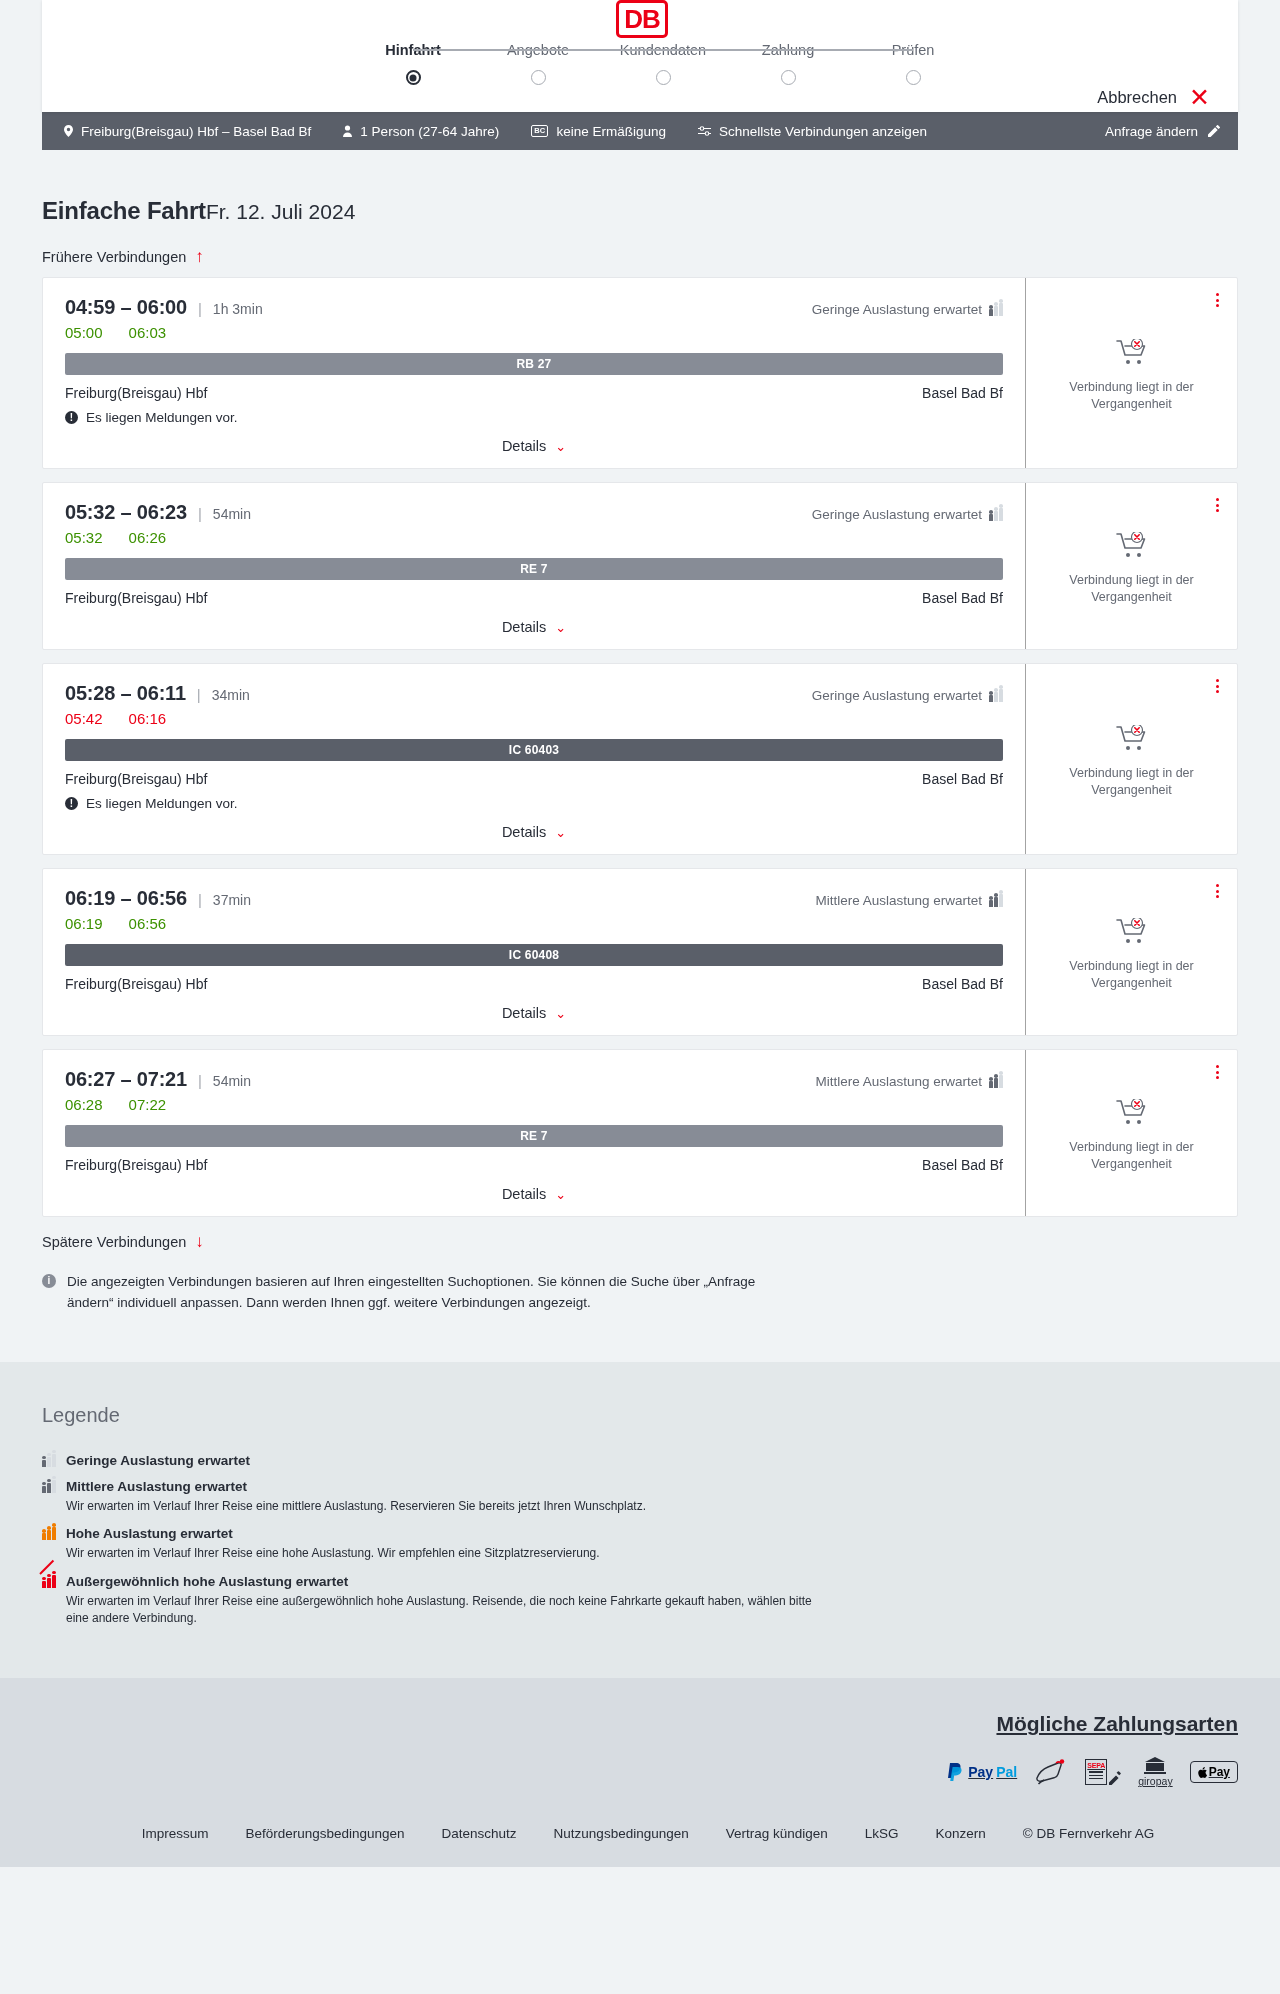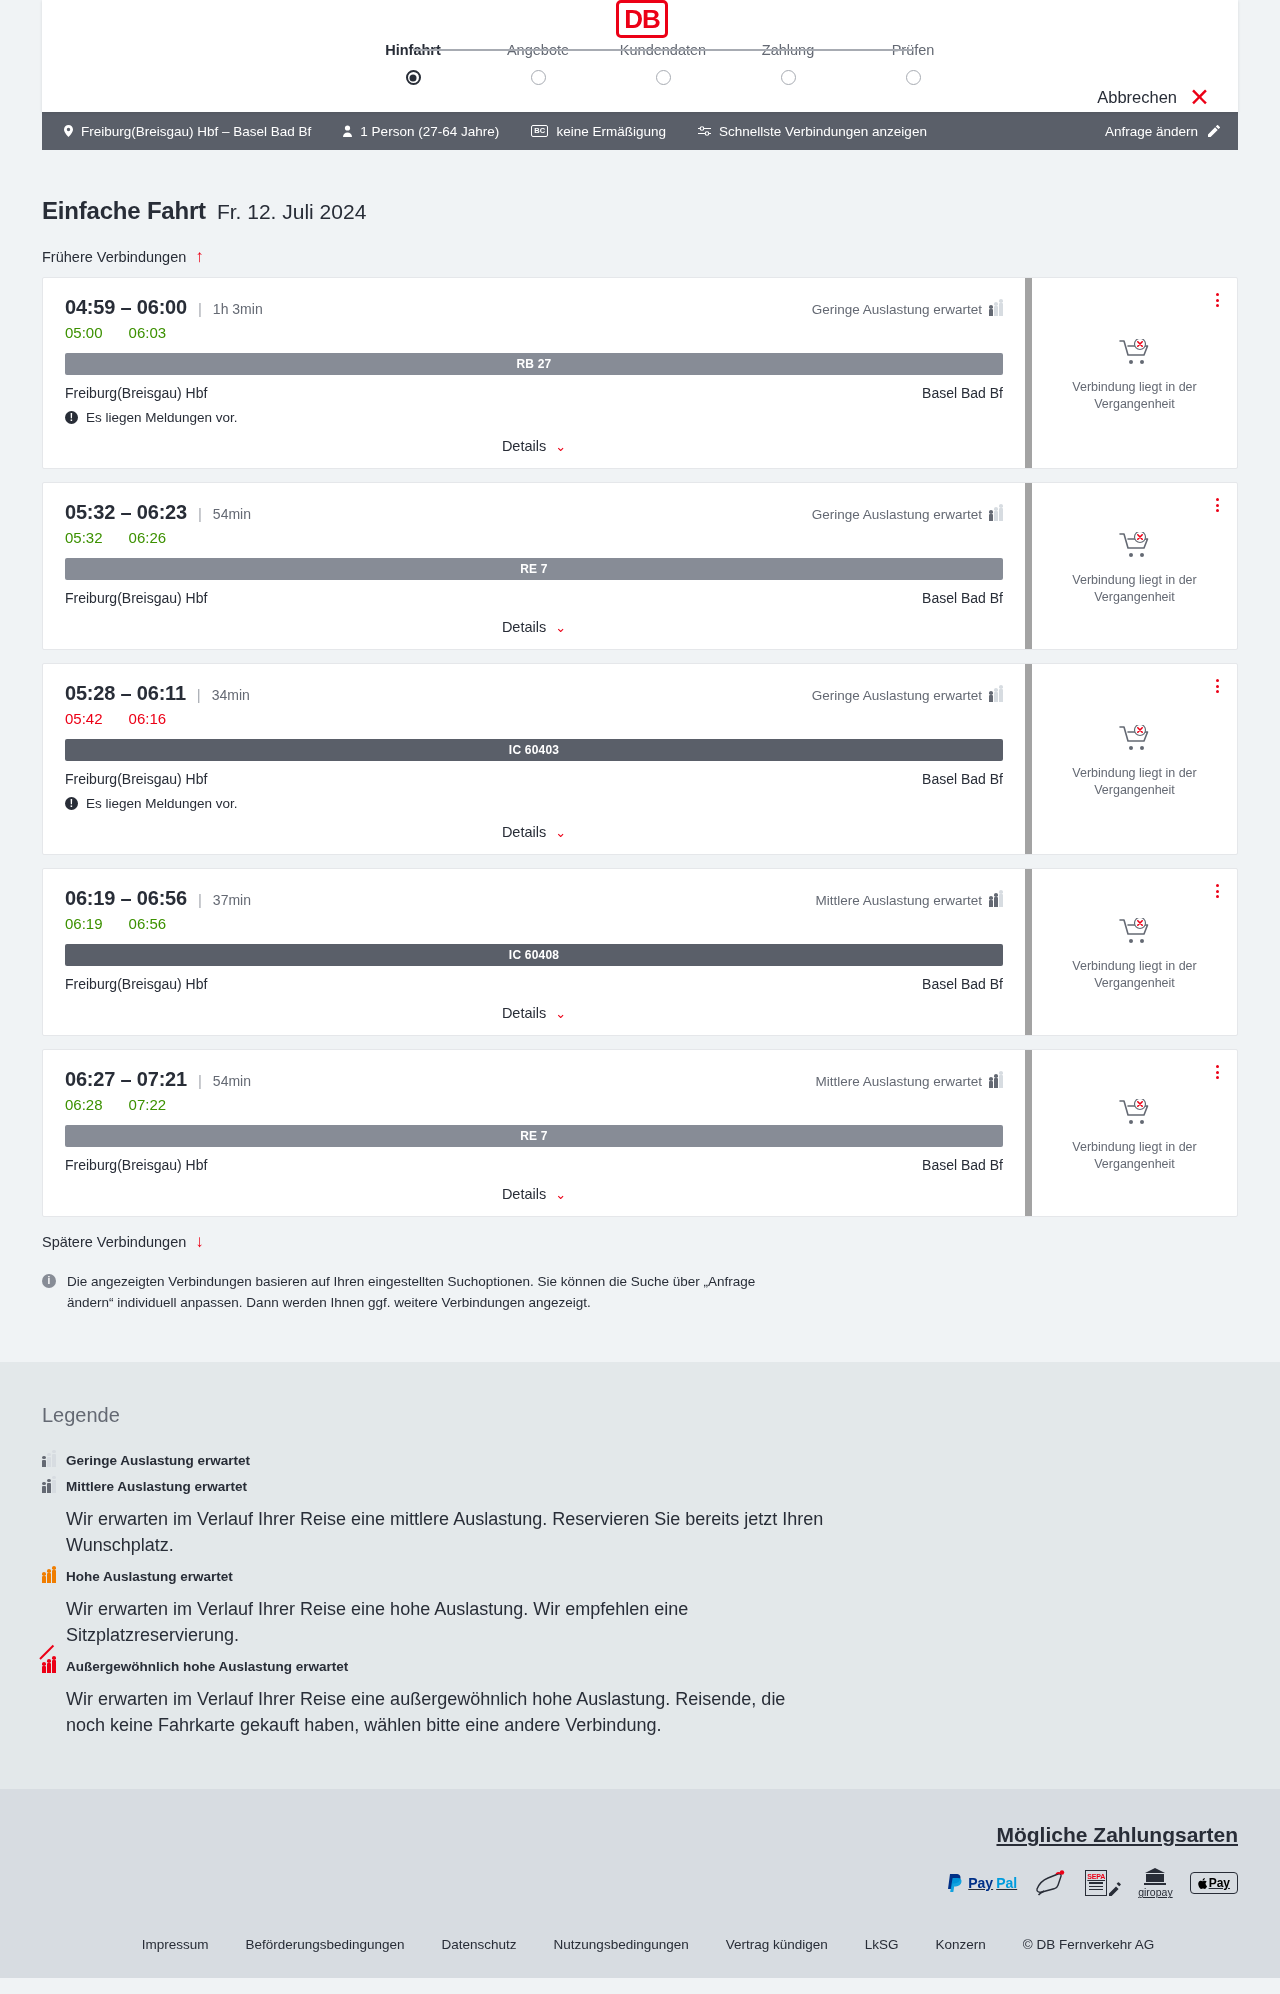"Einfache Fahrt" .title-row { gap: 11px -> none }
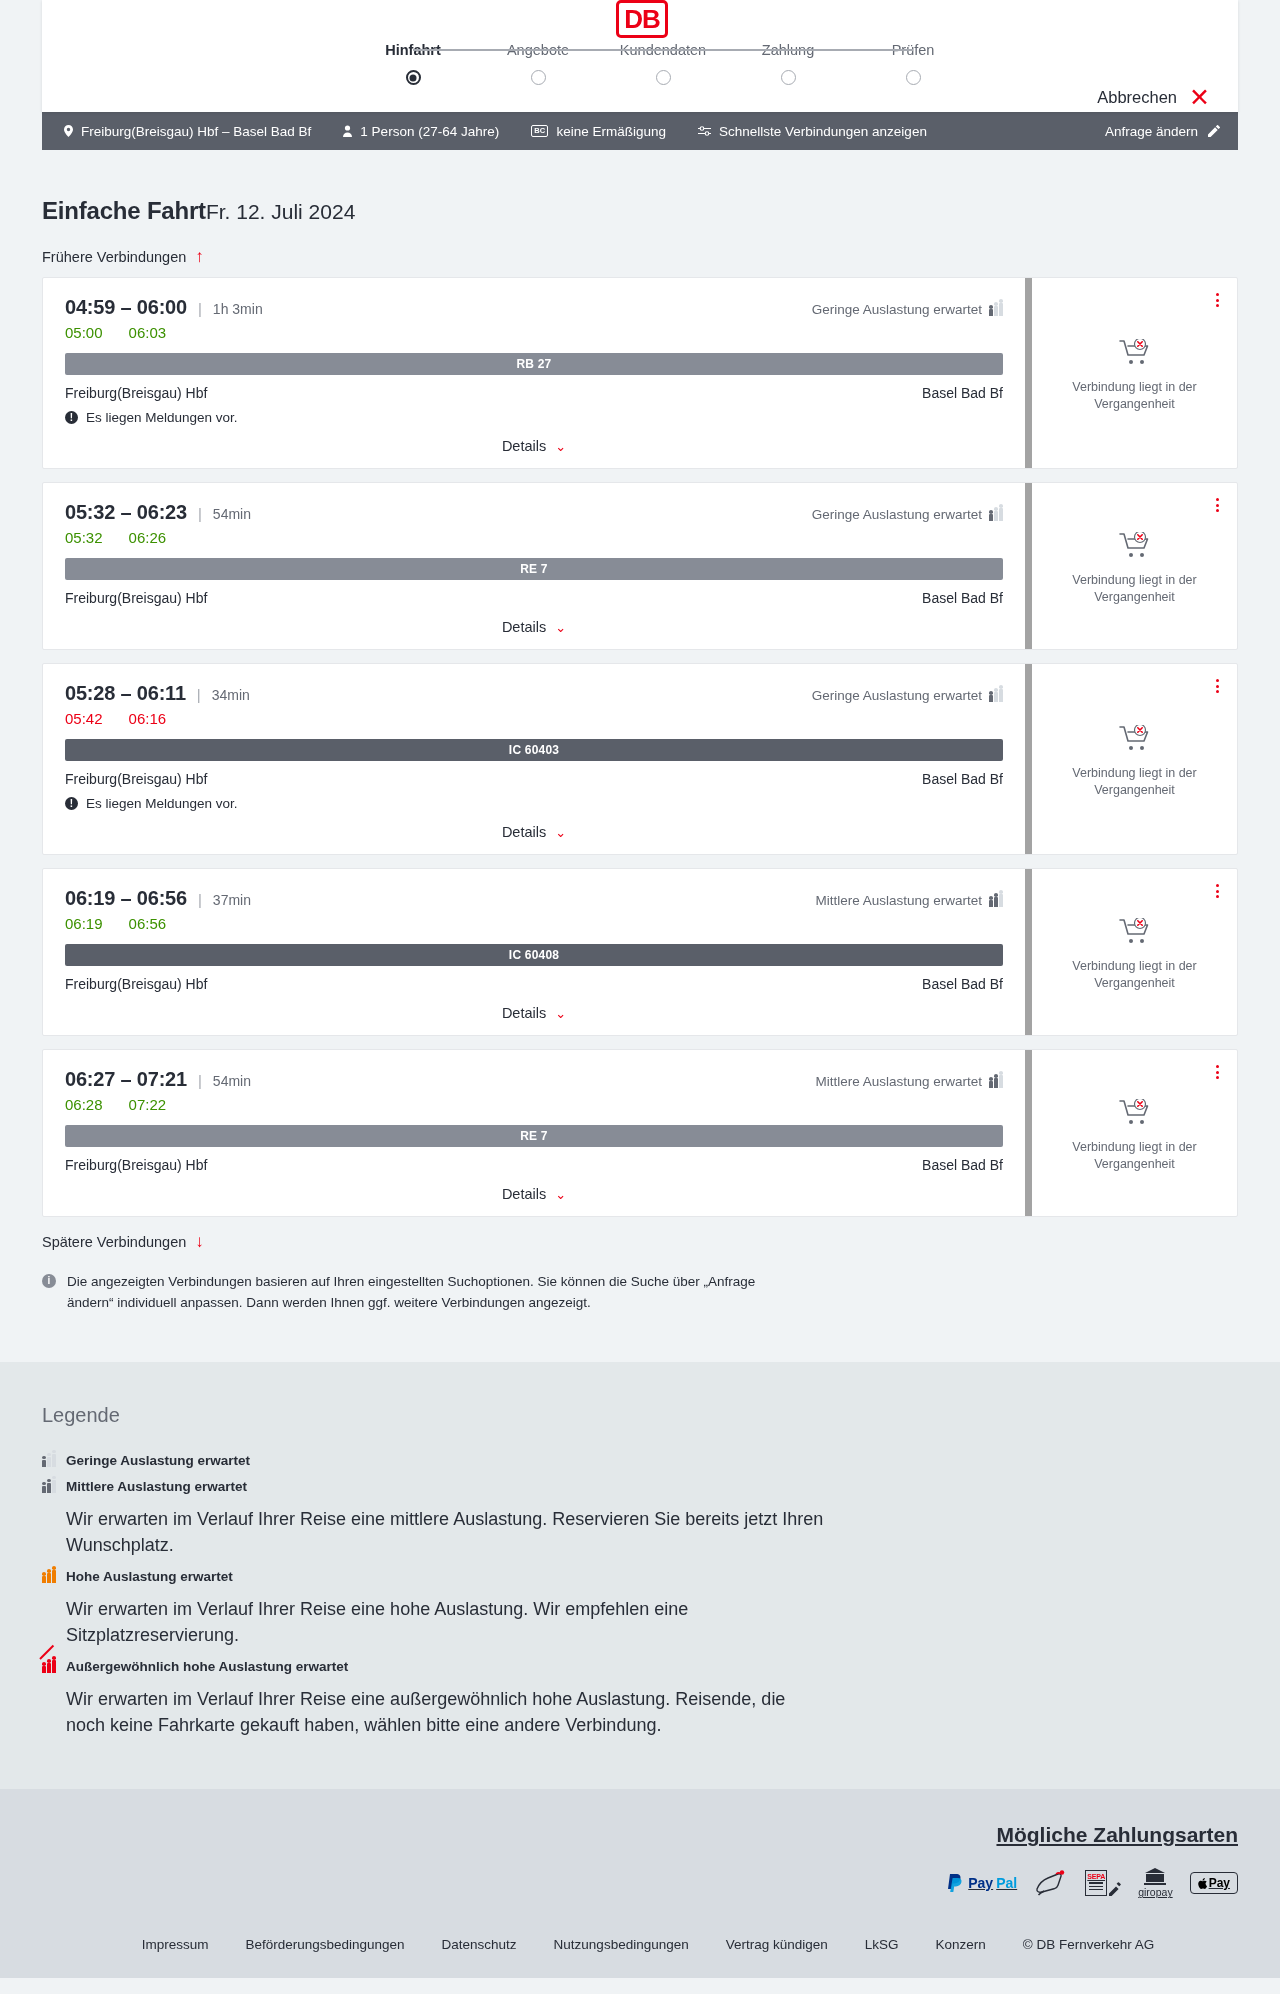"Verbindung liegt in der Vergangenheit" .card-right { border-left: 7px solid #a3a3a3 -> 1px solid #a3a3a3 }
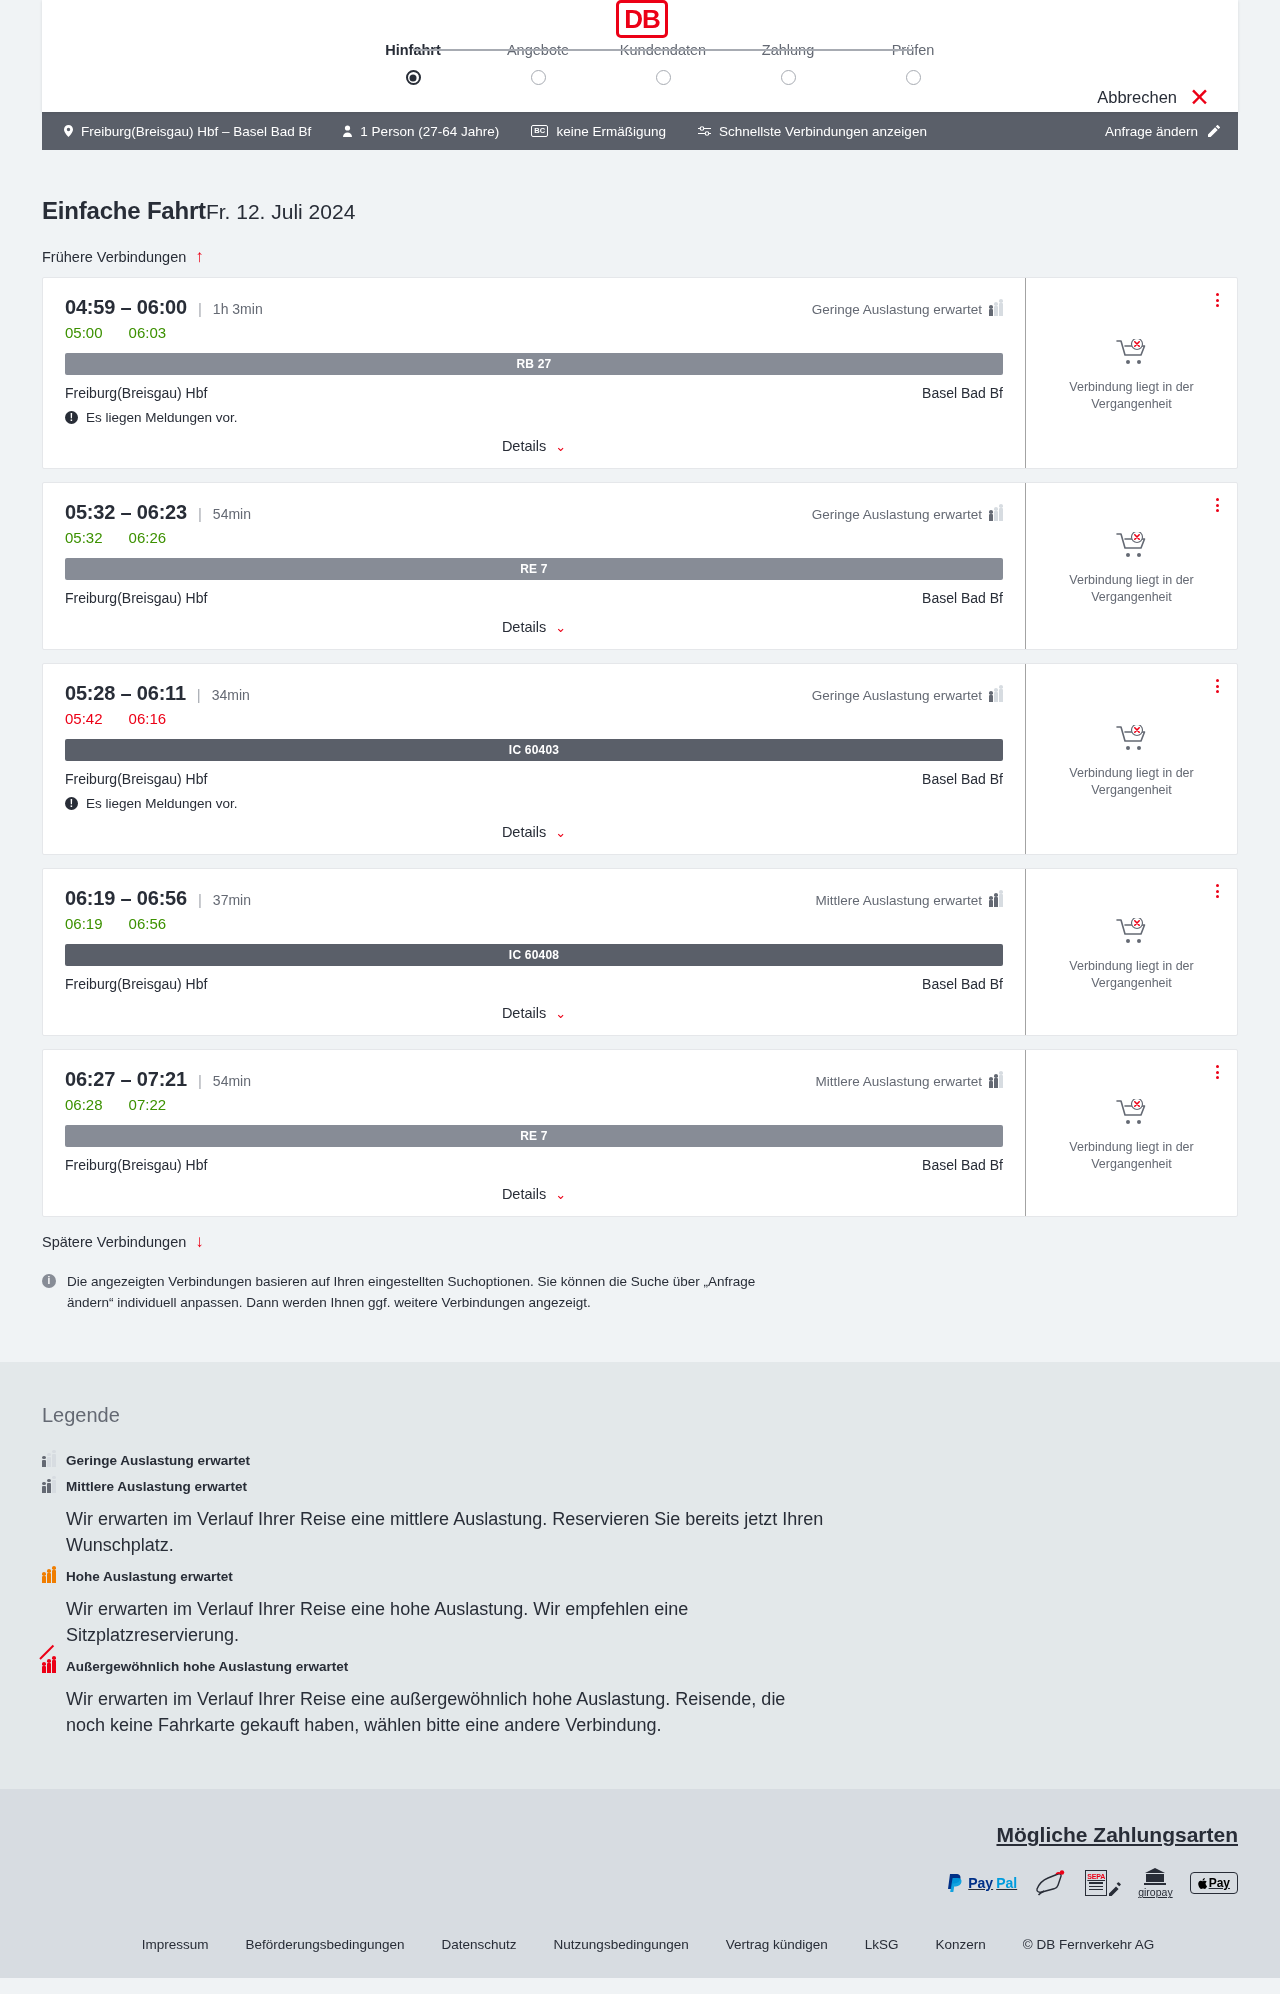"Wir erwarten im Verlauf Ihrer" .legend-desc { font-size: 18px -> 12px; margin-top: 12px -> 4px }
